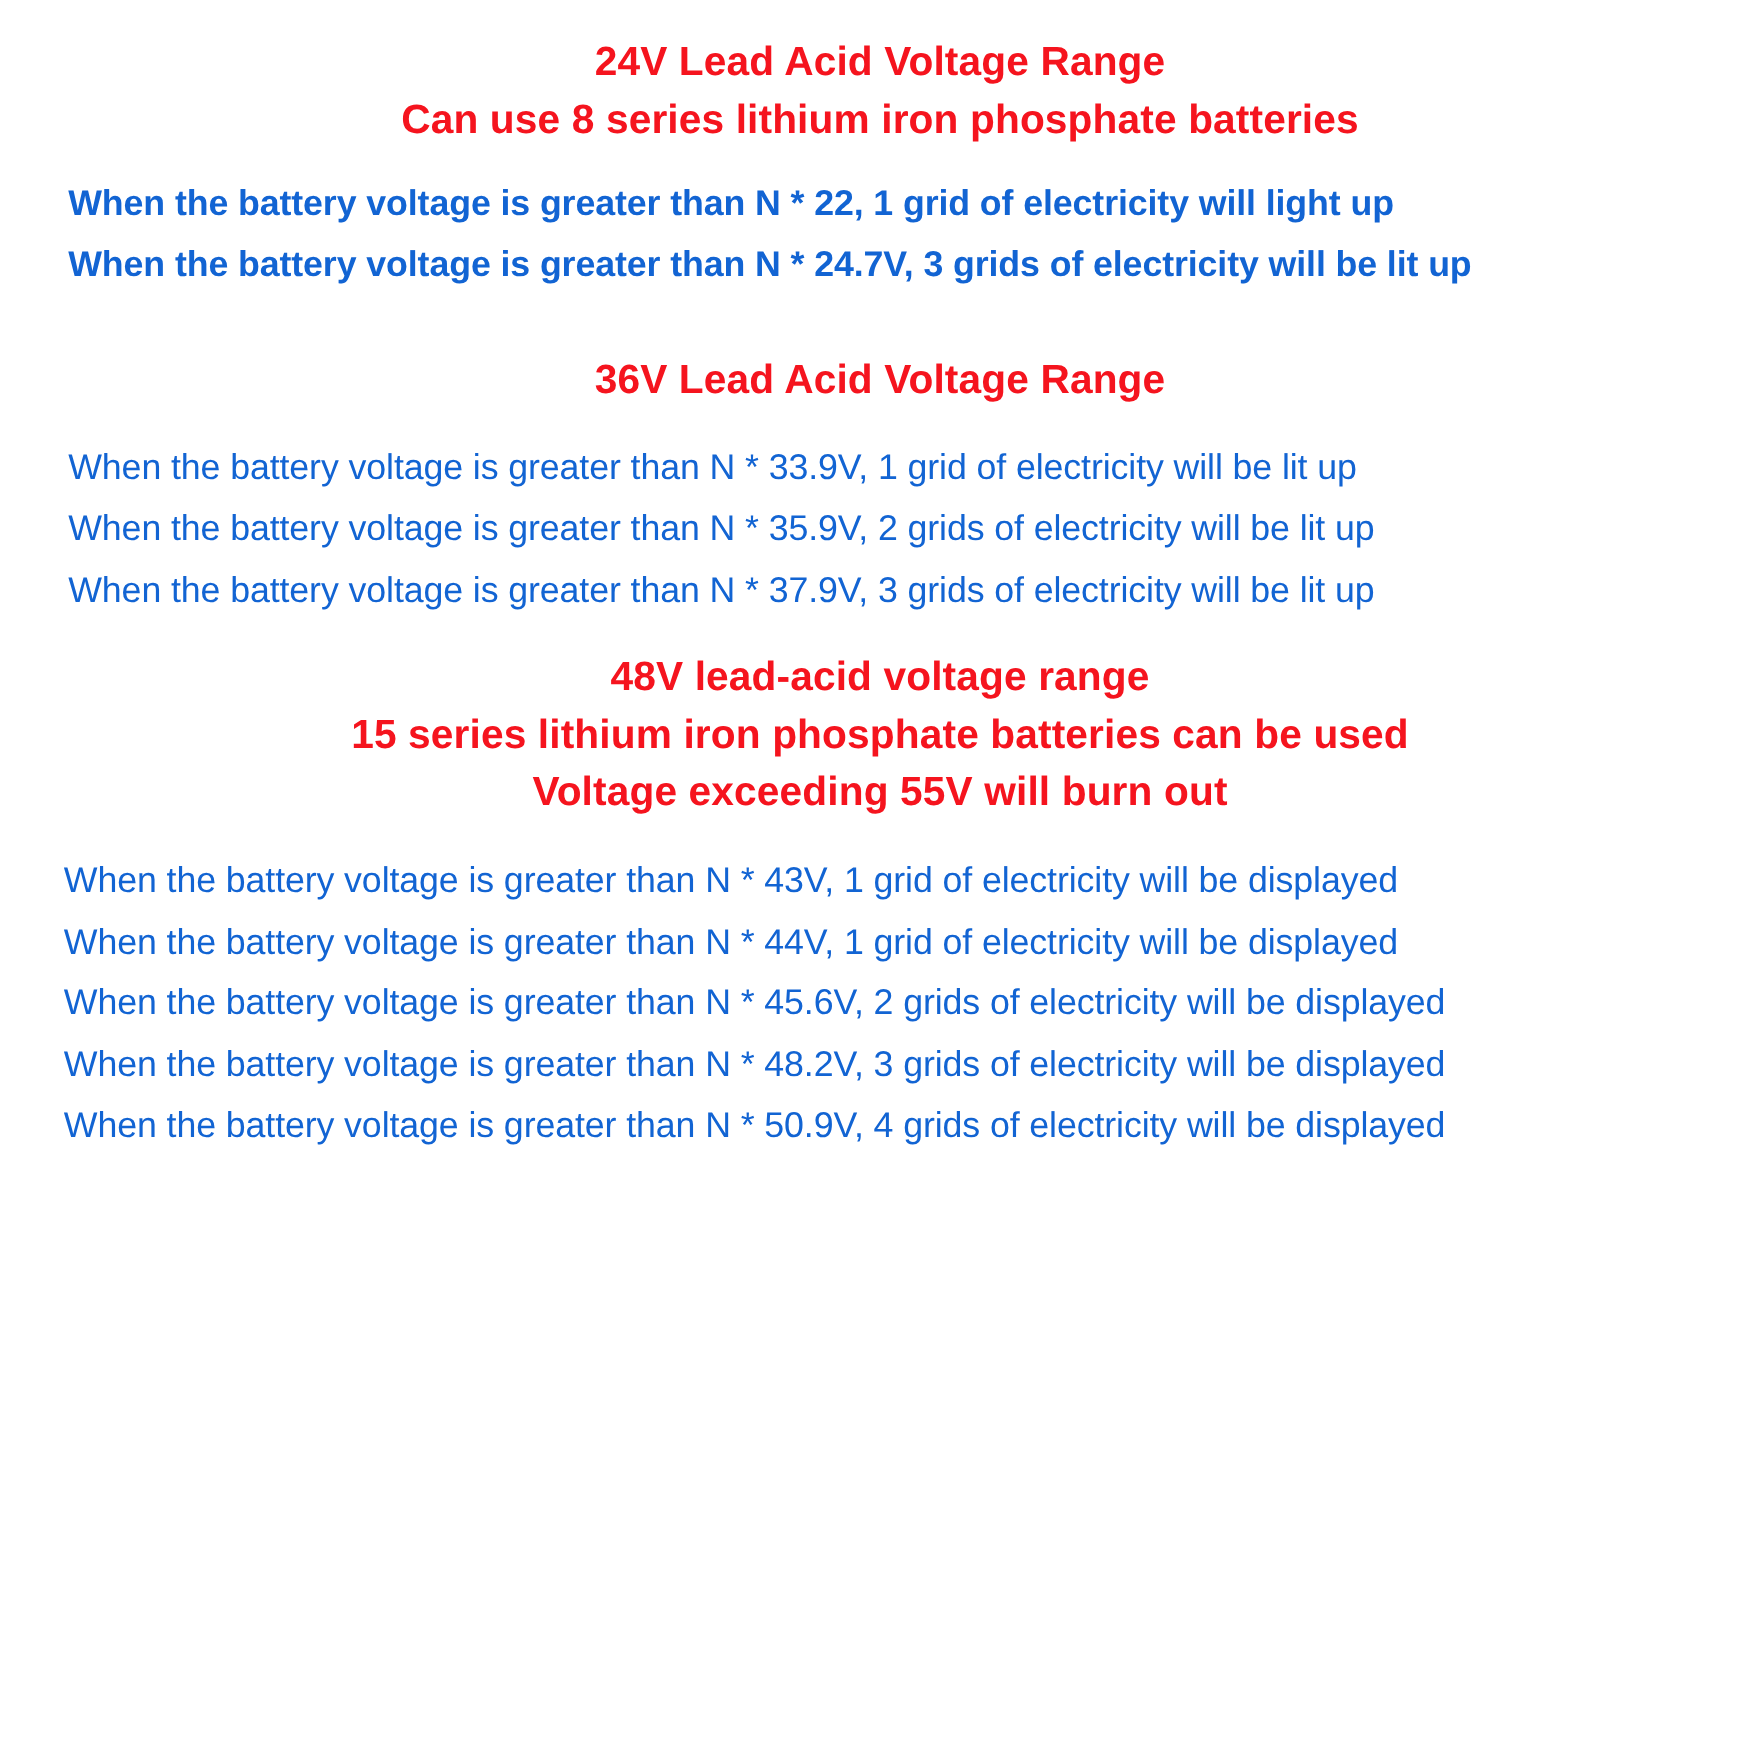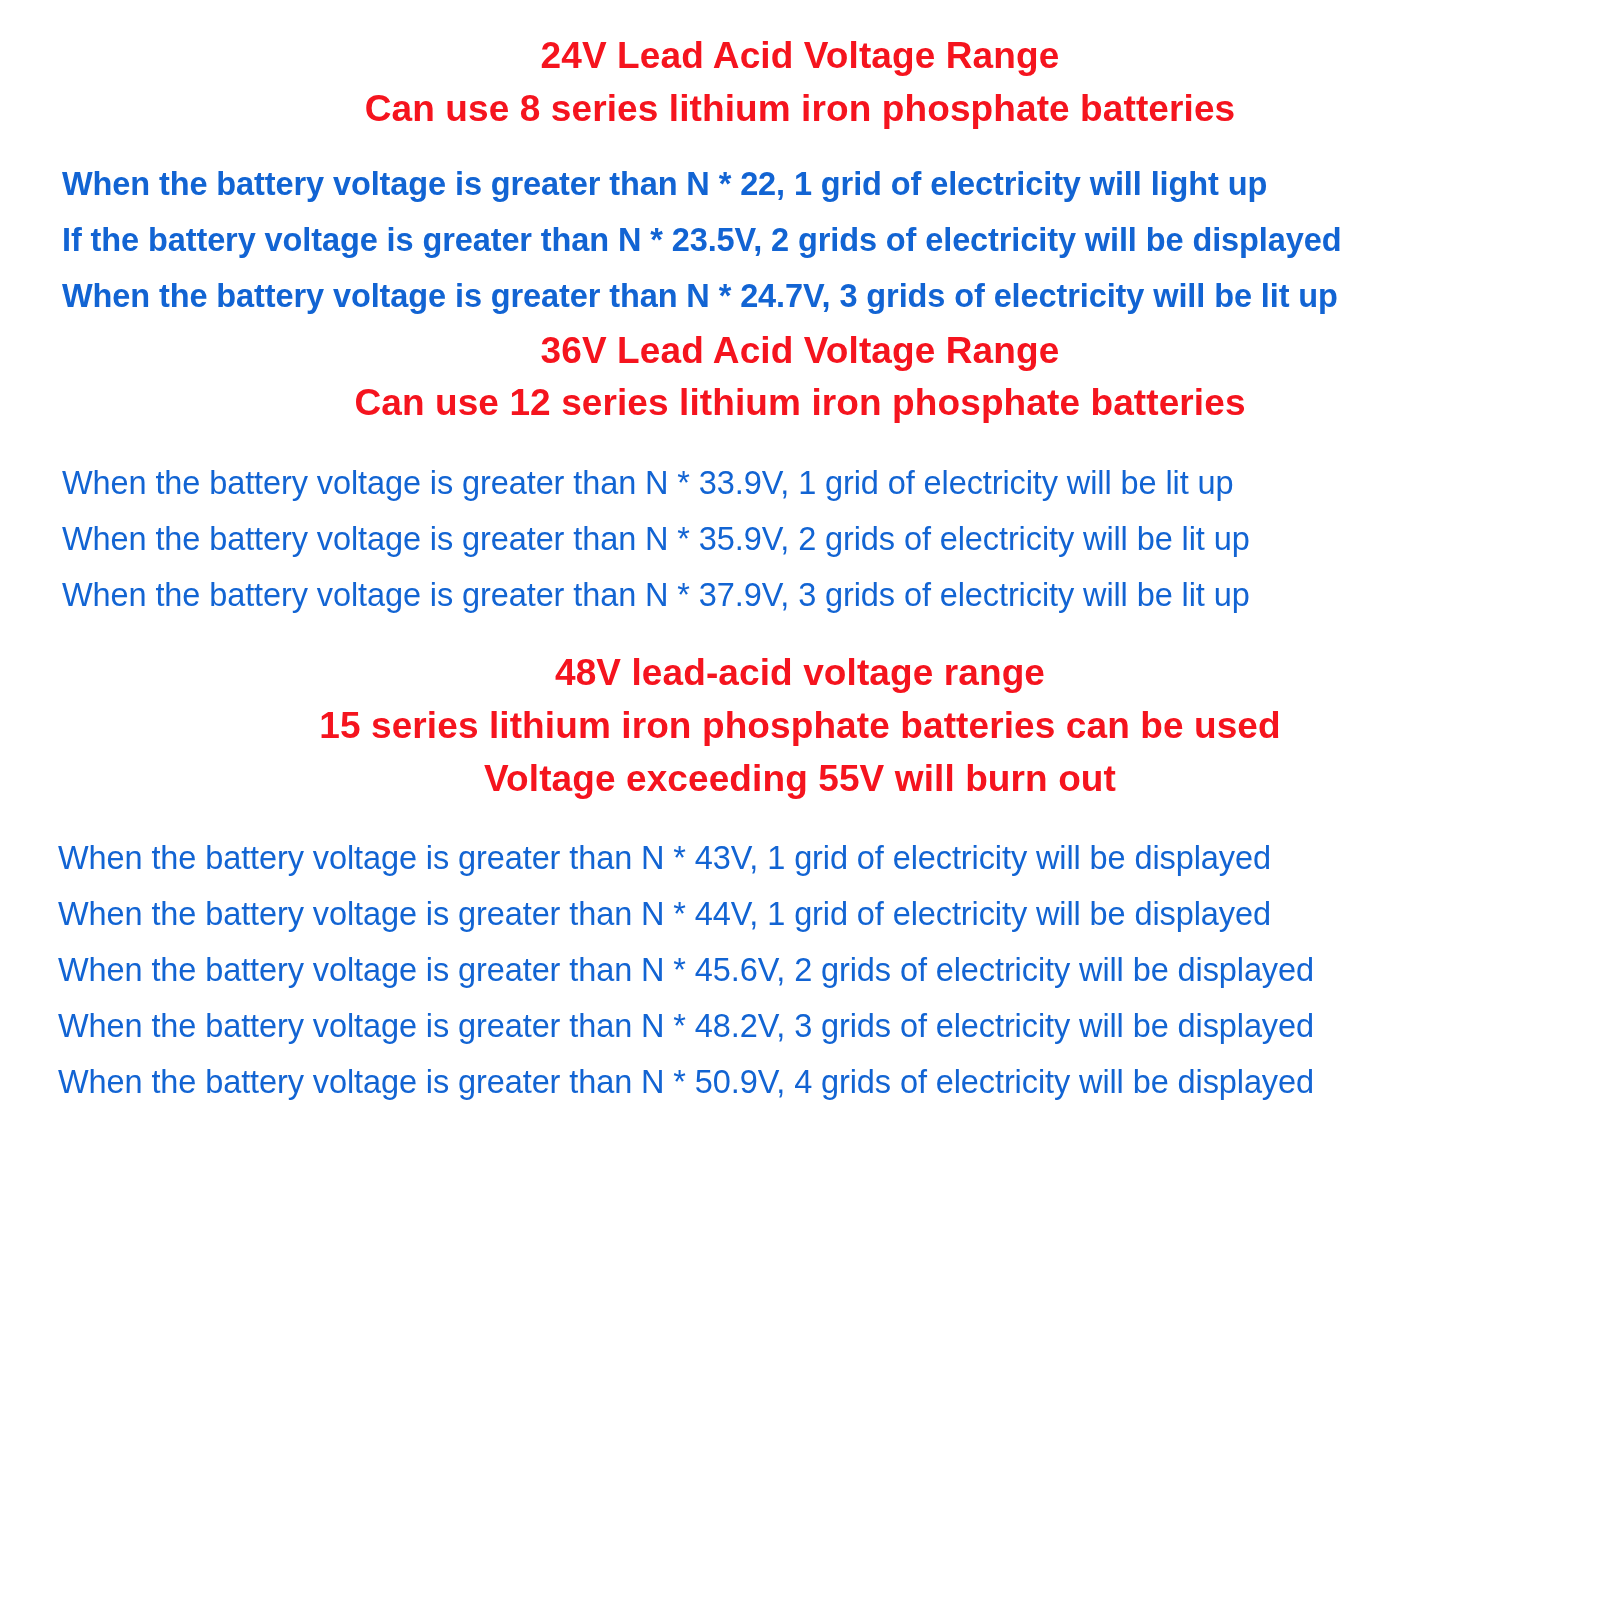"If the battery voltage is" div.line { html: <div>If the battery voltage is greater than N * 23.5V, 2 grids of electricity will be displayed</div> -> none }
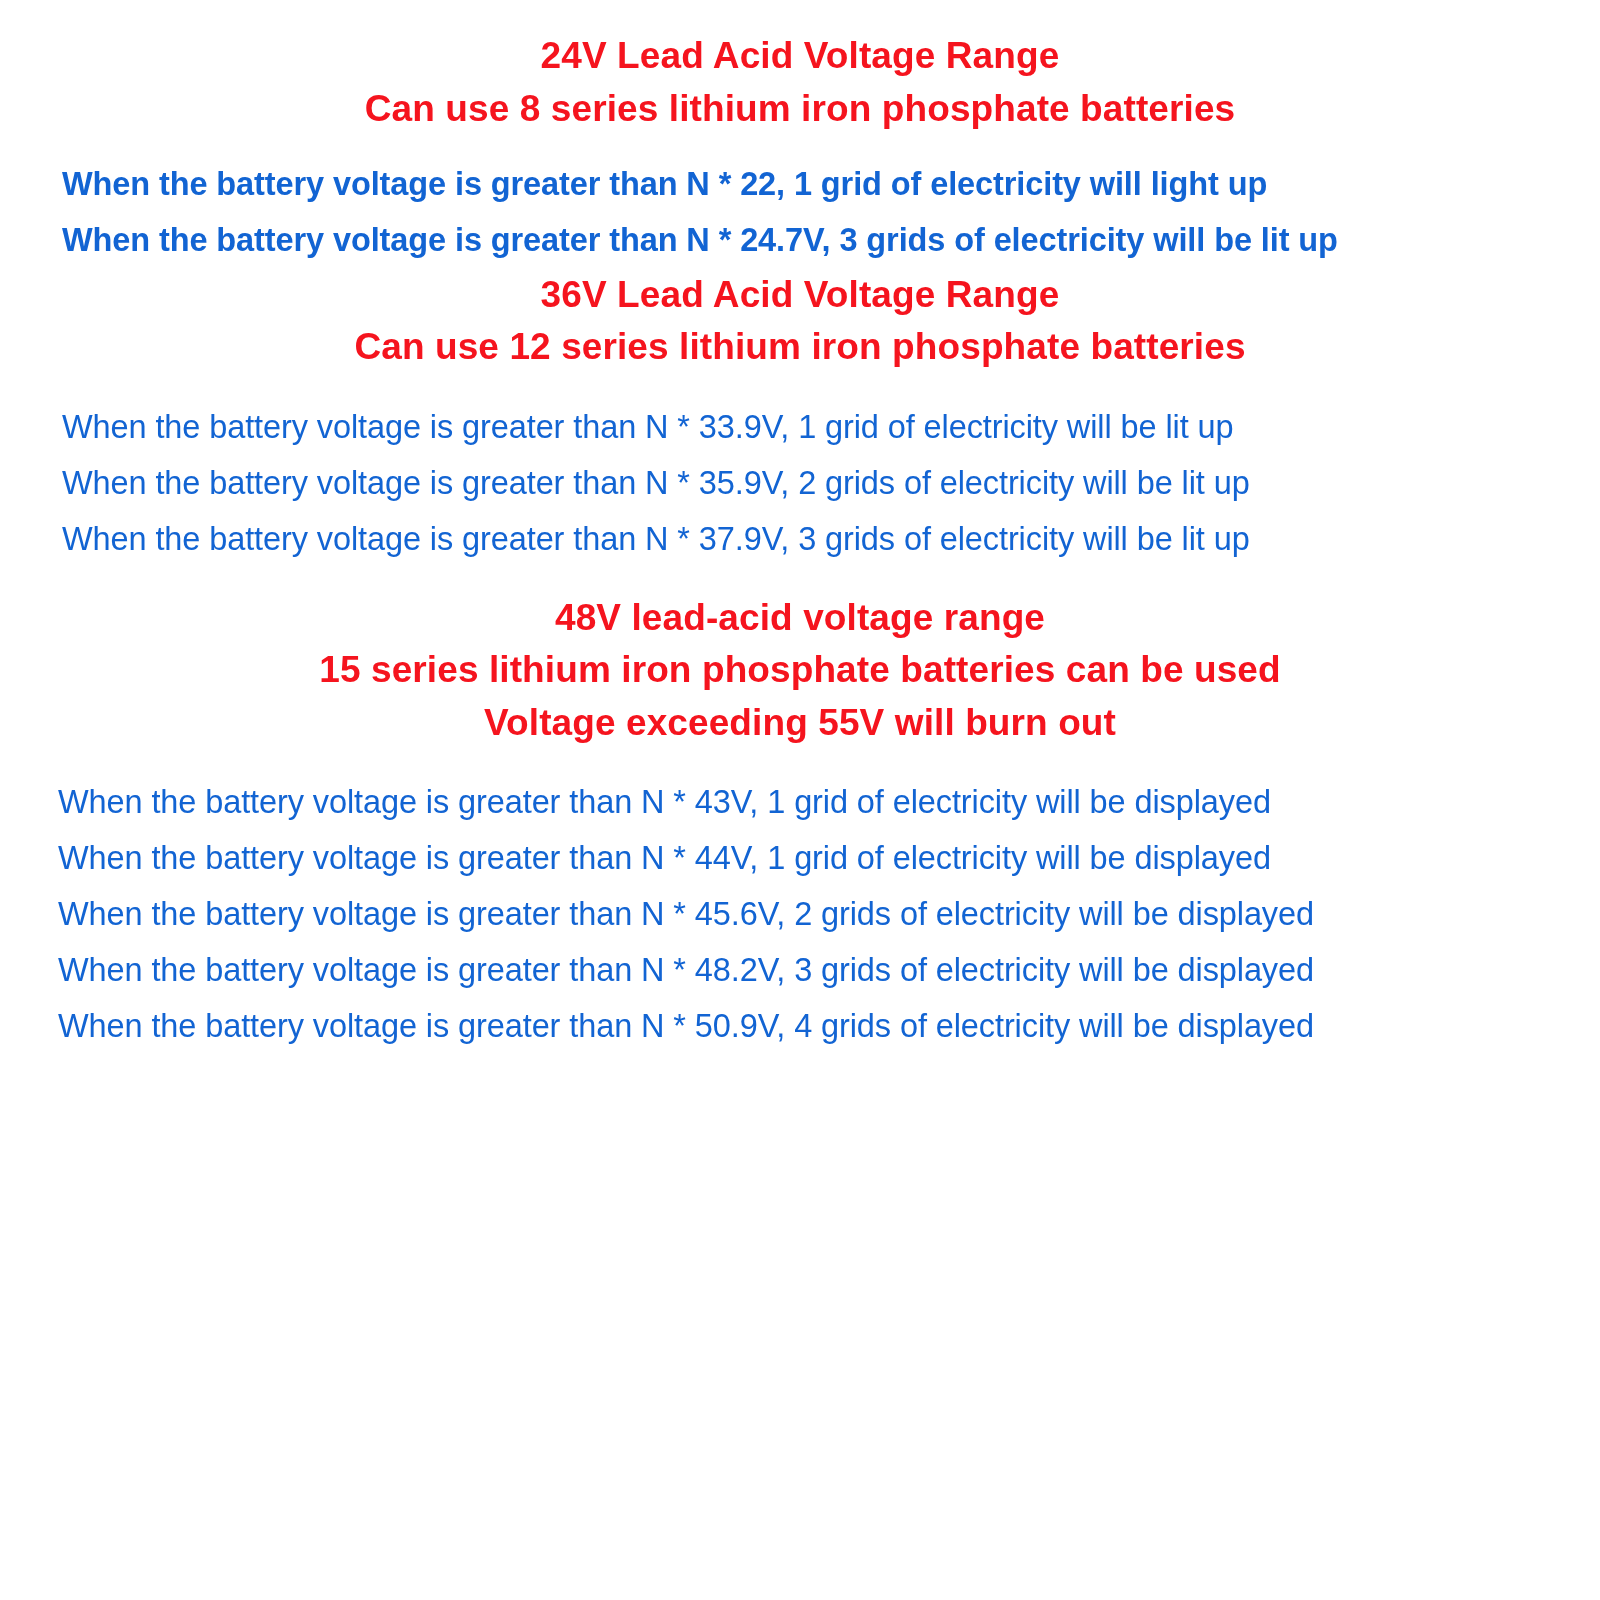"36V Lead Acid Voltage Range" .sec2 { margin-top: none -> 50px }
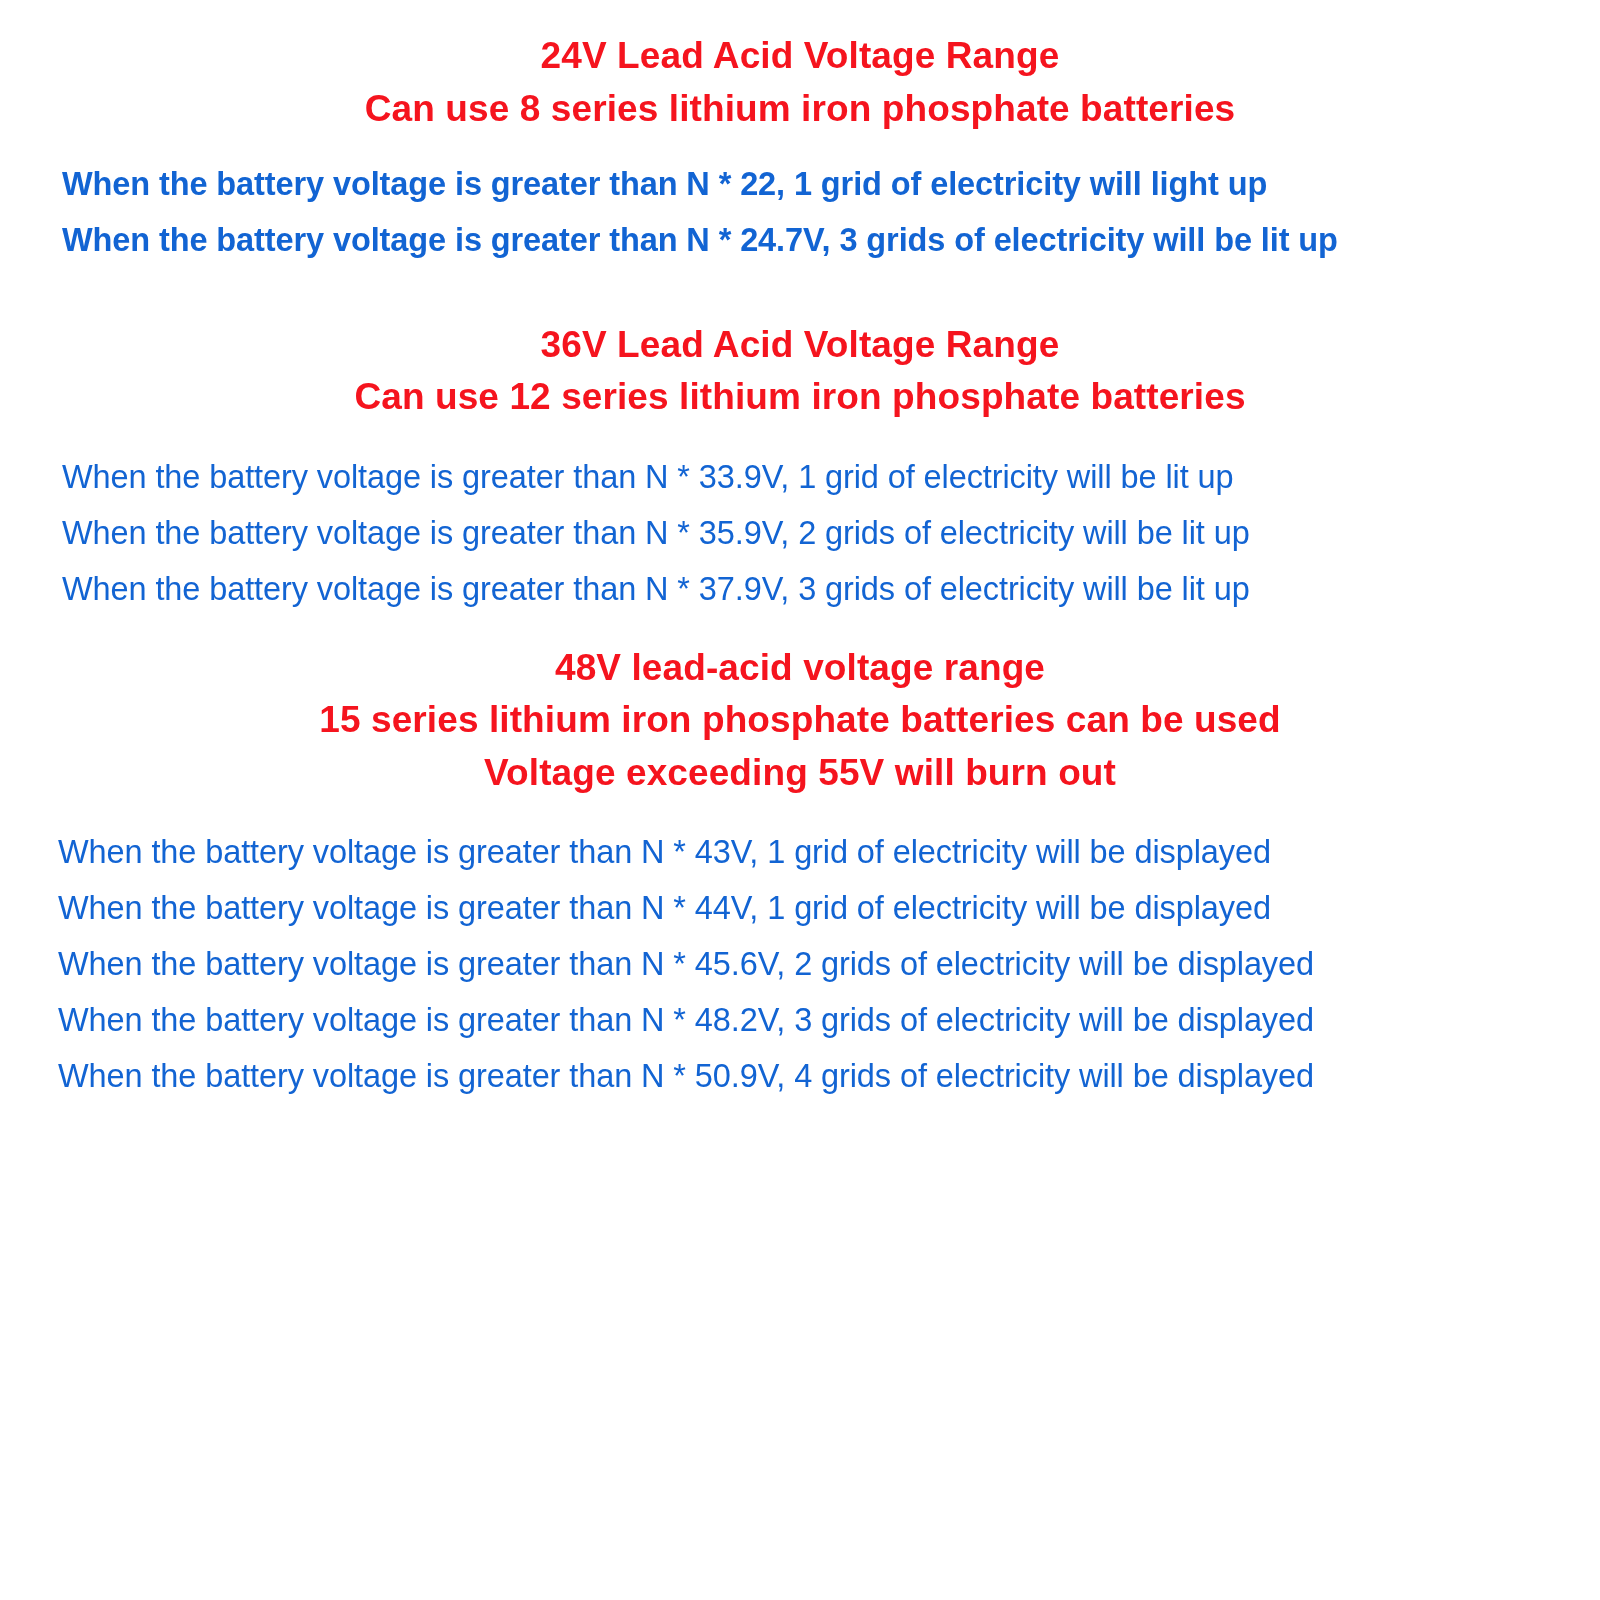"Can use 12 series lithium" div.heading { html: <div>Can use 12 series lithium iron phosphate batteries</div> -> none }
